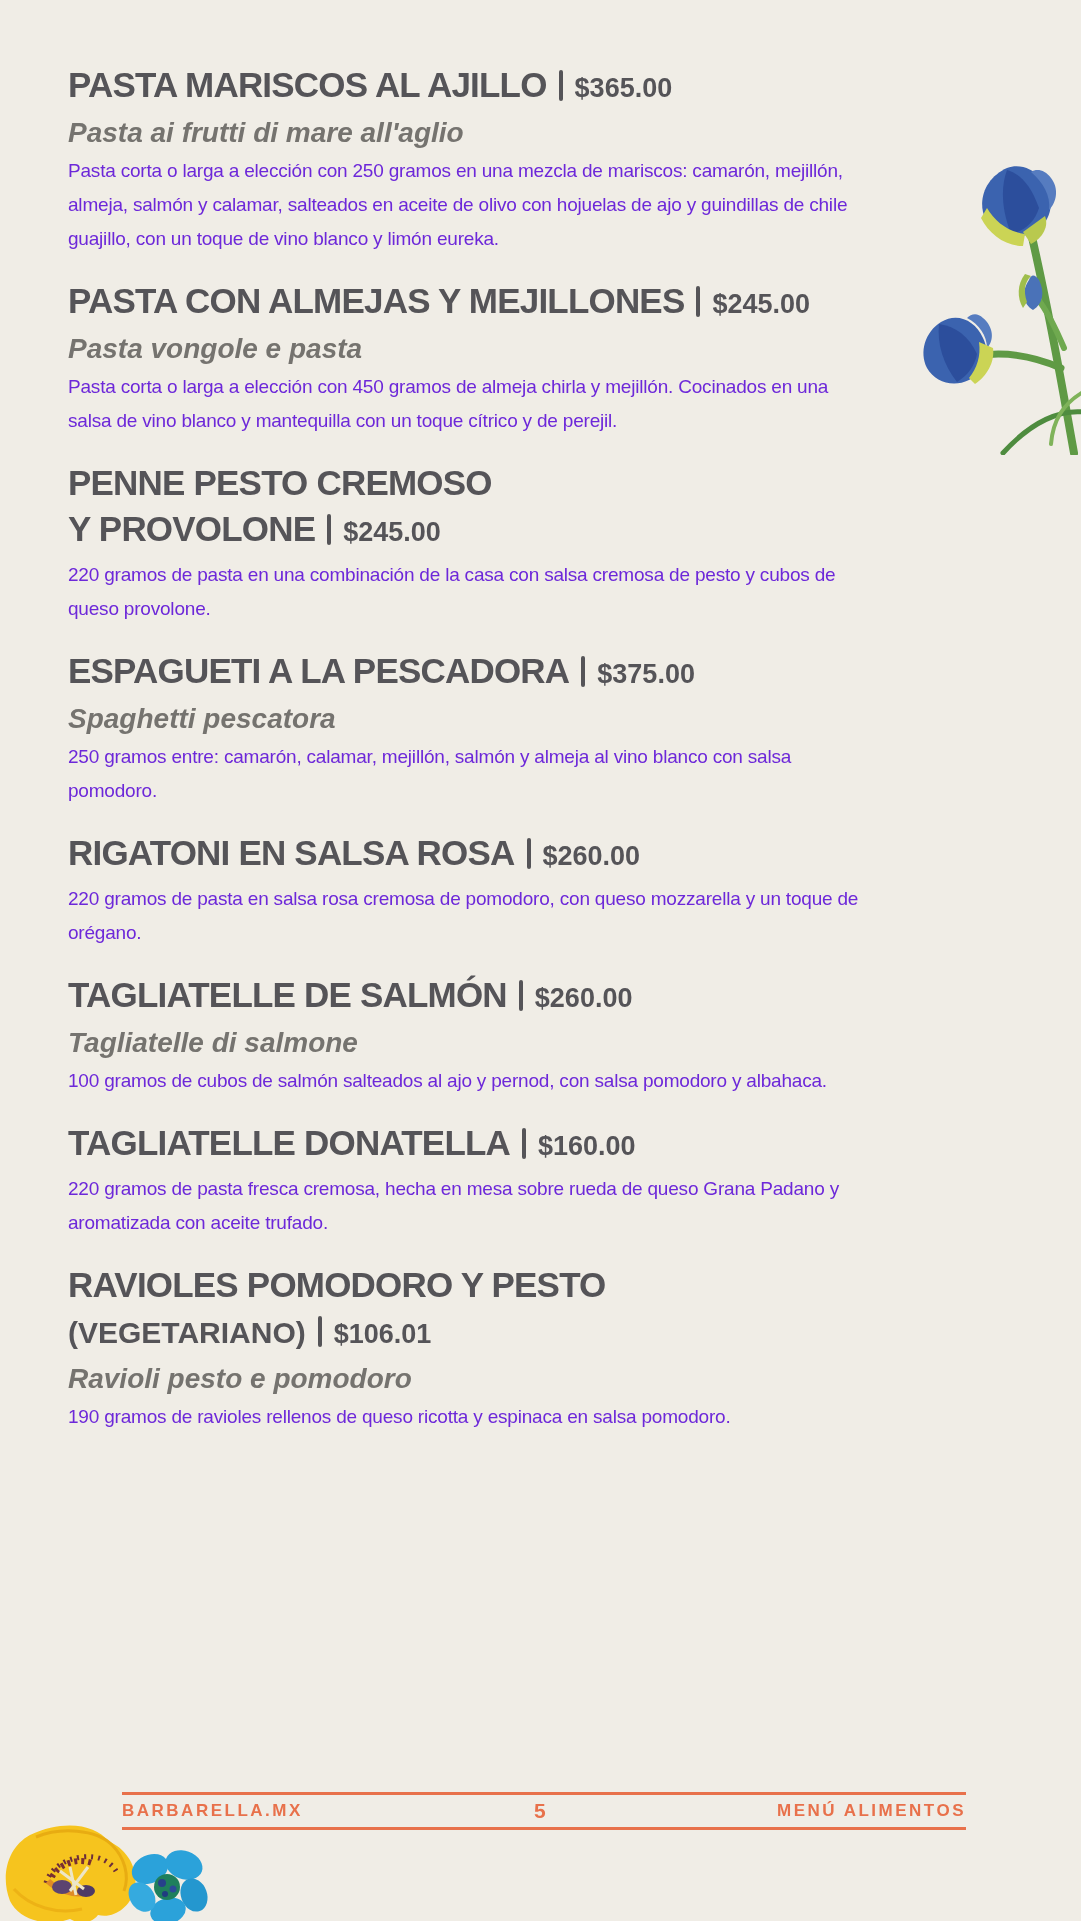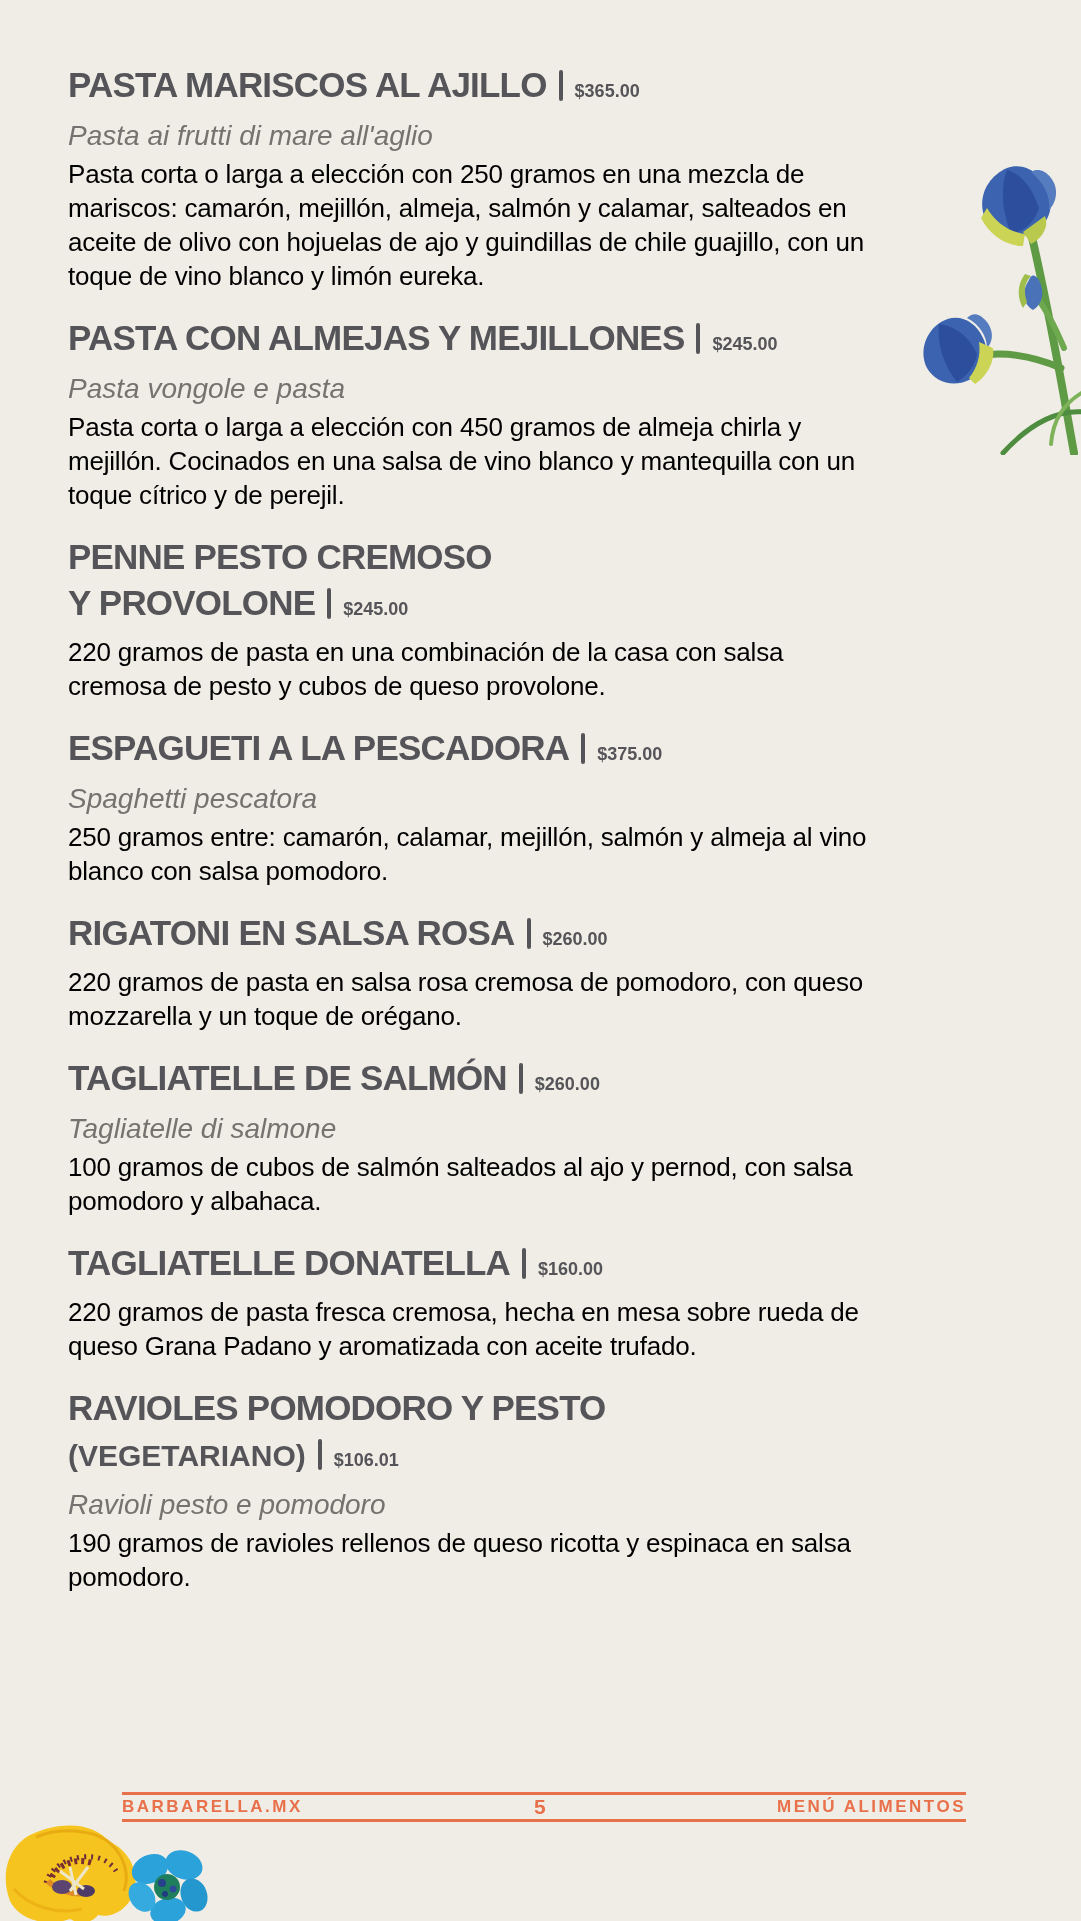"$365.00" .price { font-size: 18px -> 27px }
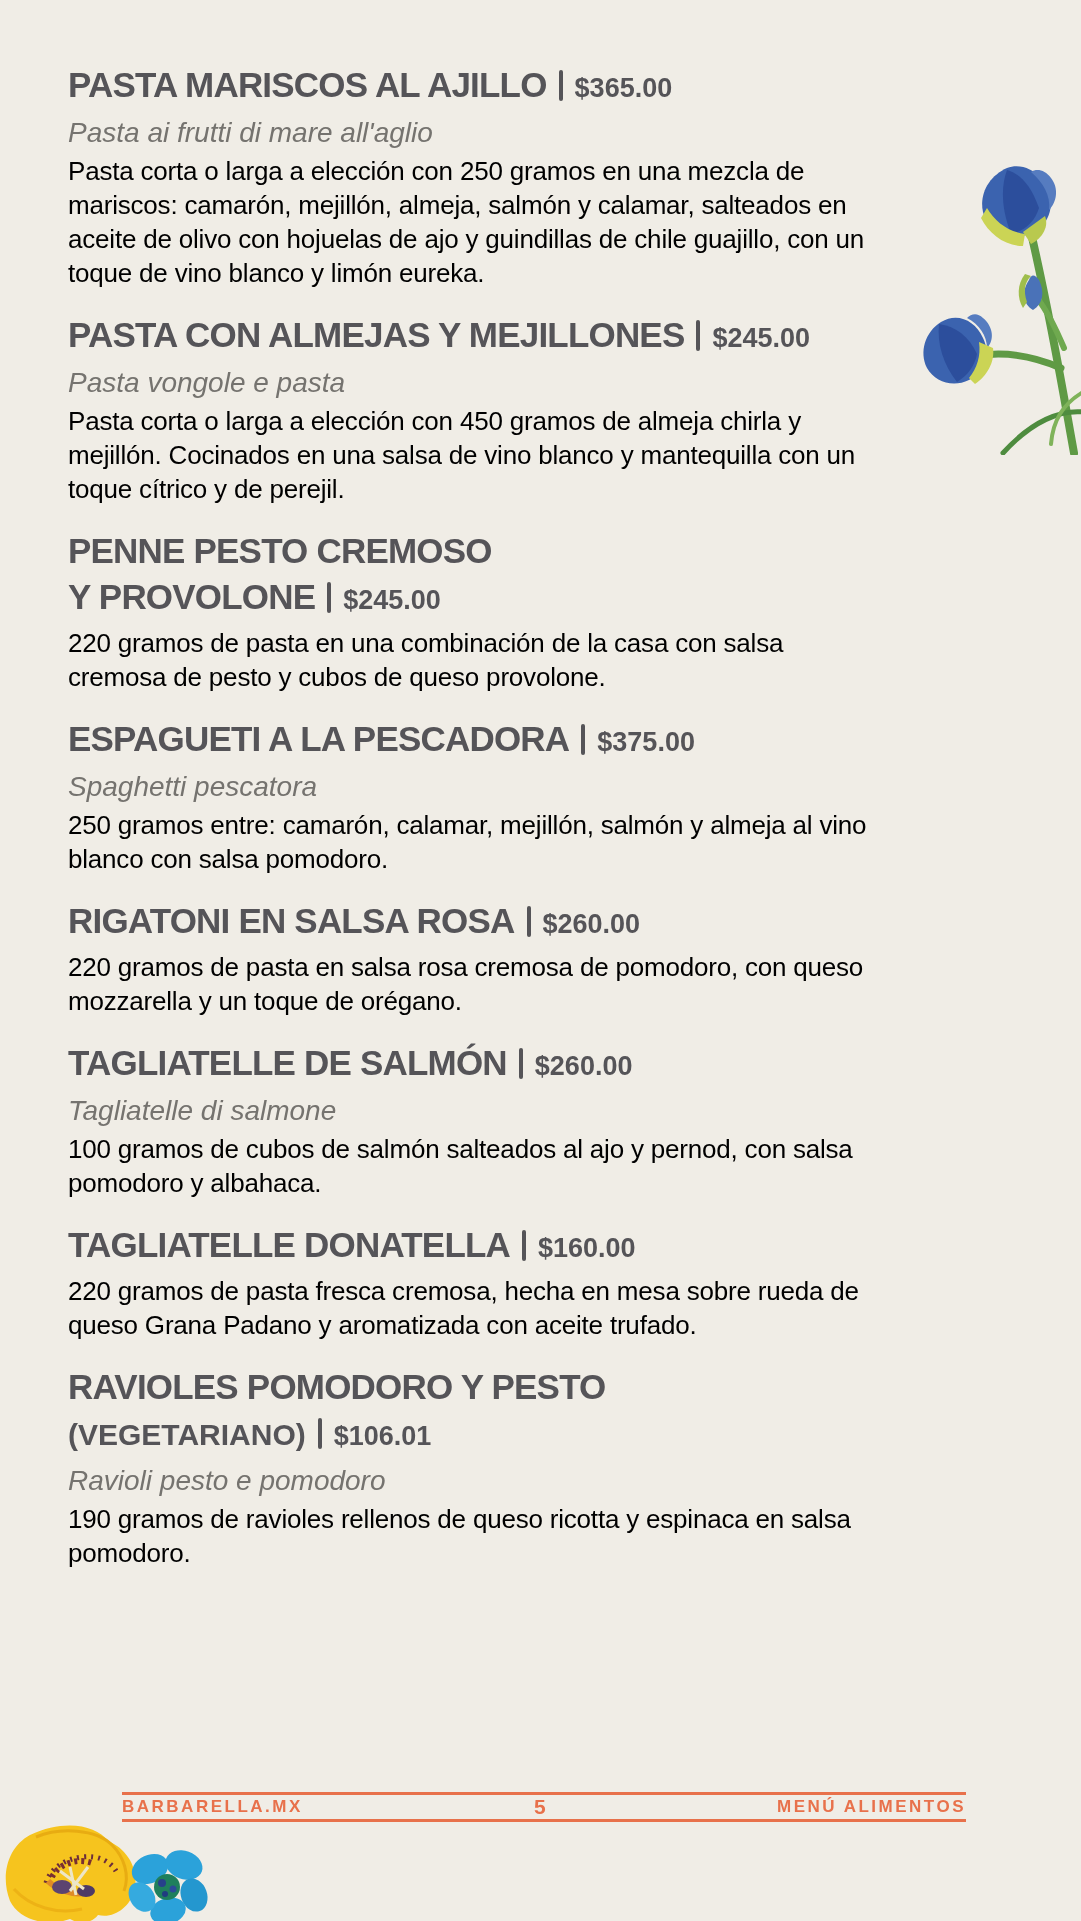"Pasta ai frutti di mare" .subtitle { font-weight: 400 -> 700 }
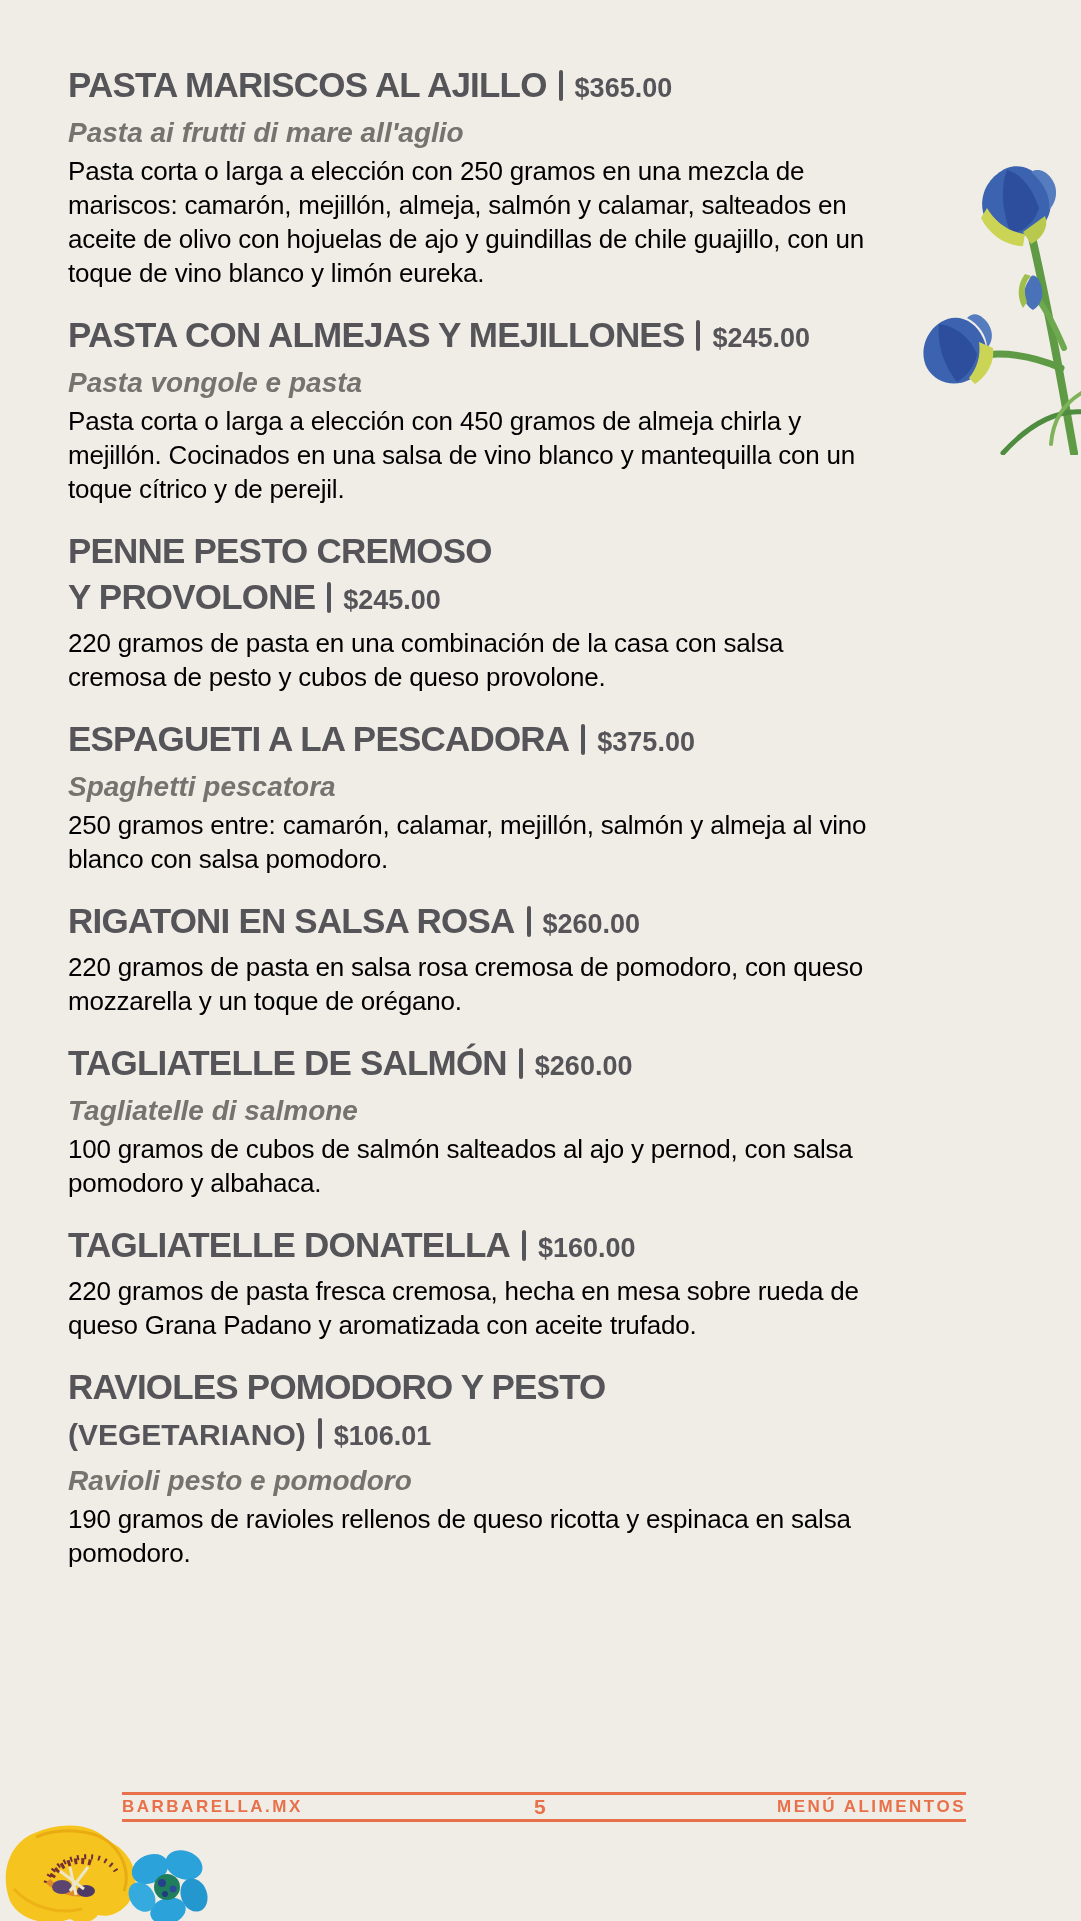"Pasta corta o larga a" .desc { color: #000000 -> #6d28d9; font-size: 26px -> 19px }
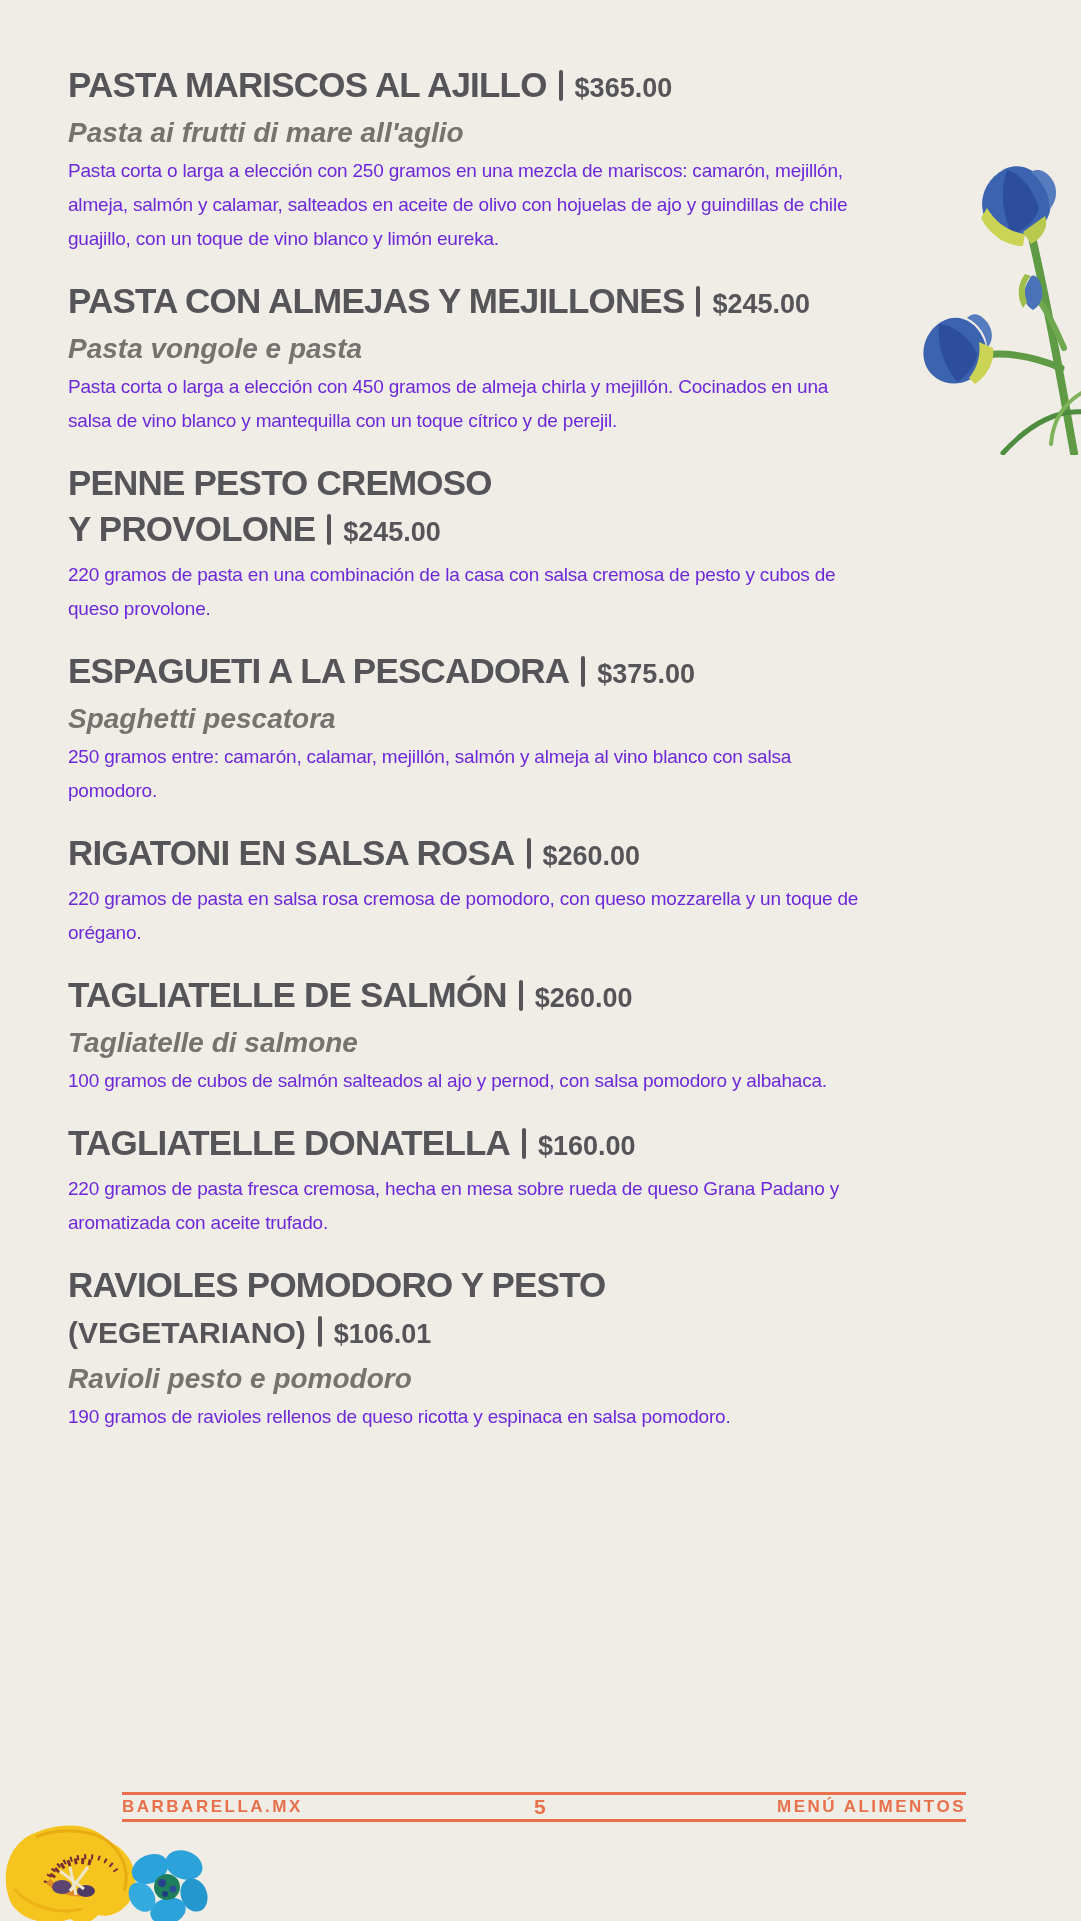"BARBARELLA.MX" .footer-row { height: 24px -> 32px }
